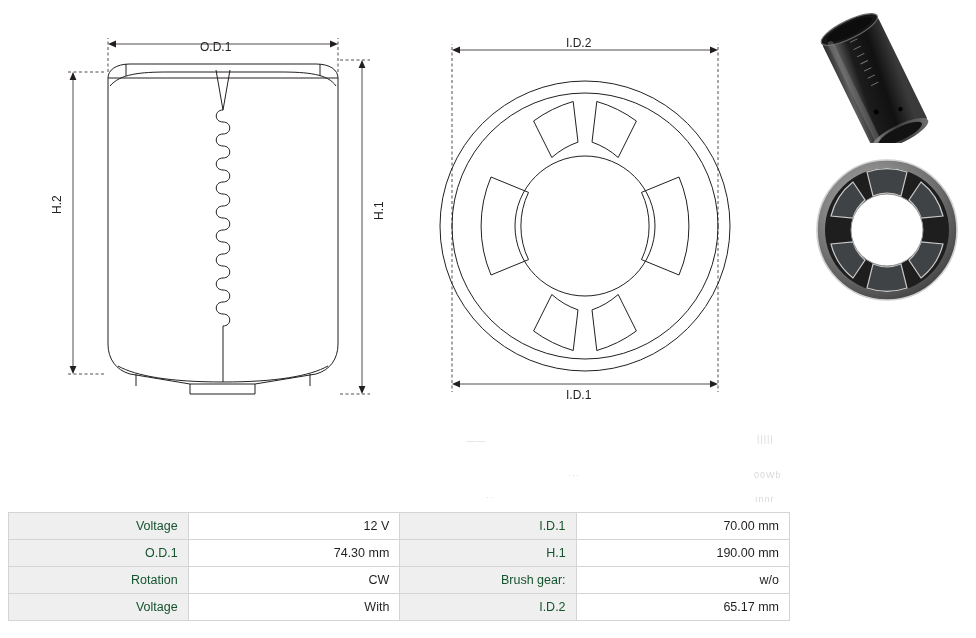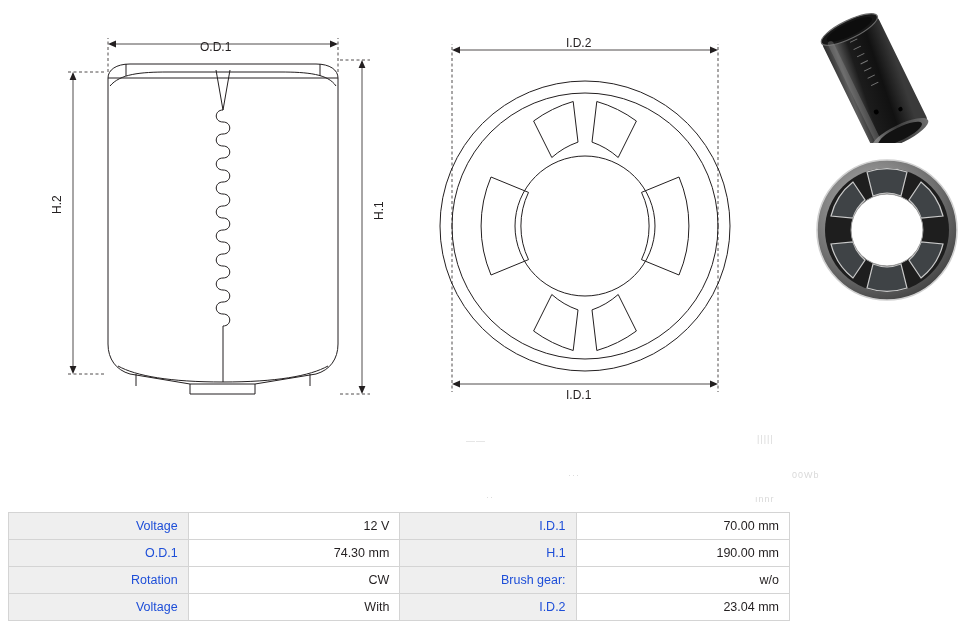"00Wb" span.faint { left: 792px -> 754px }
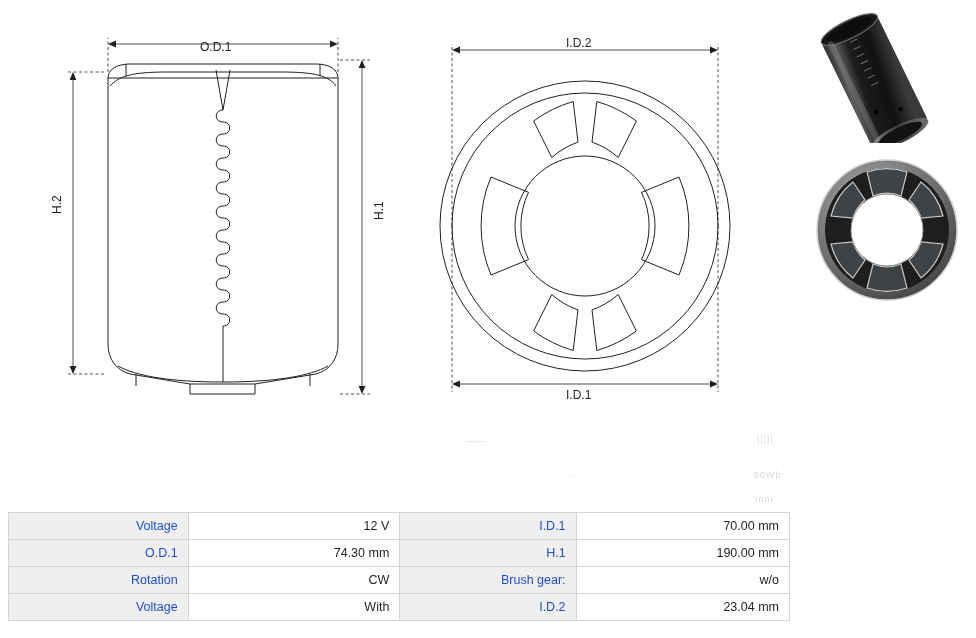"Voltage" .spec-table td.key { color: #1d4ed8 -> #14532d }
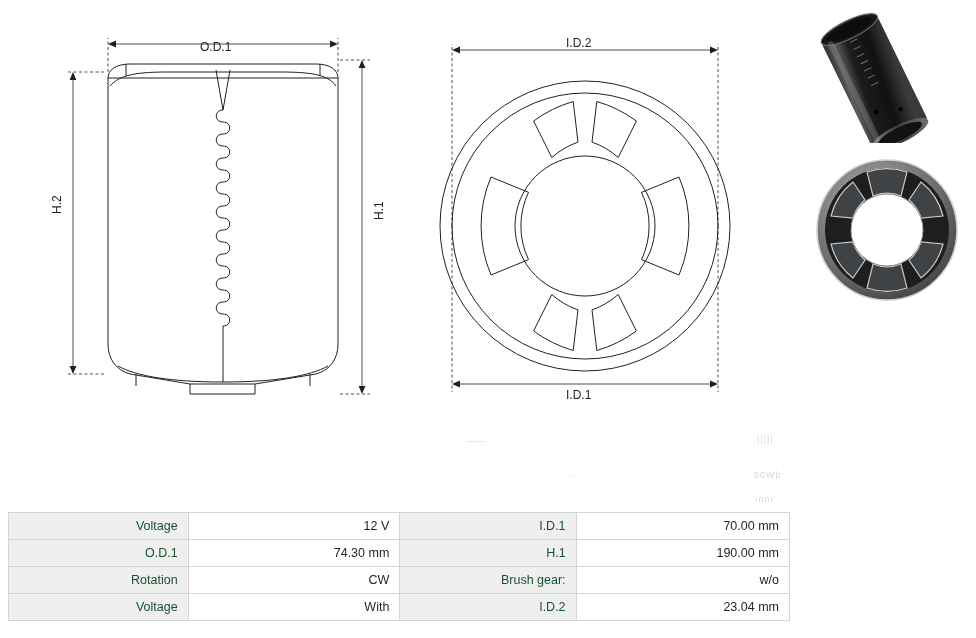"23.04 mm" td.val { text: 23.04 -> 65.17 }
